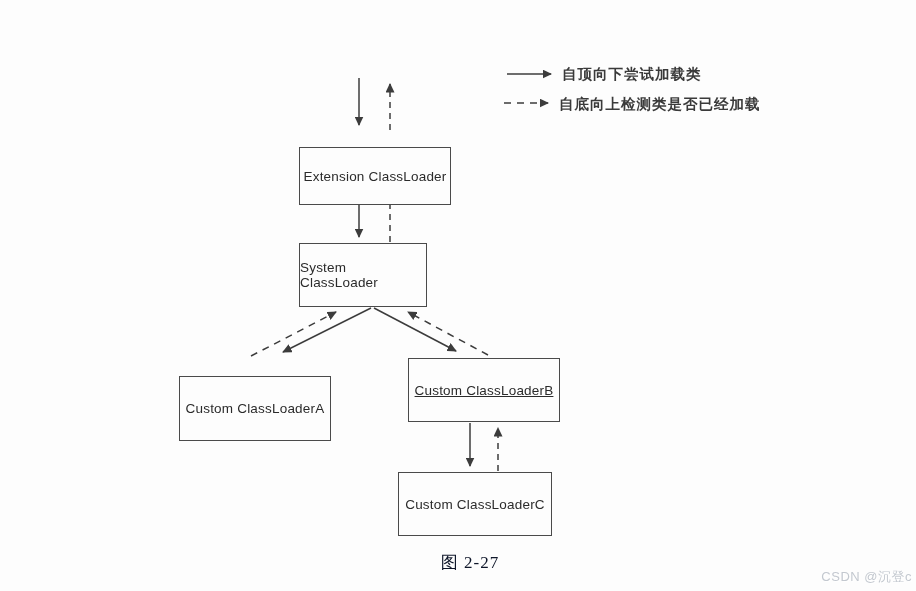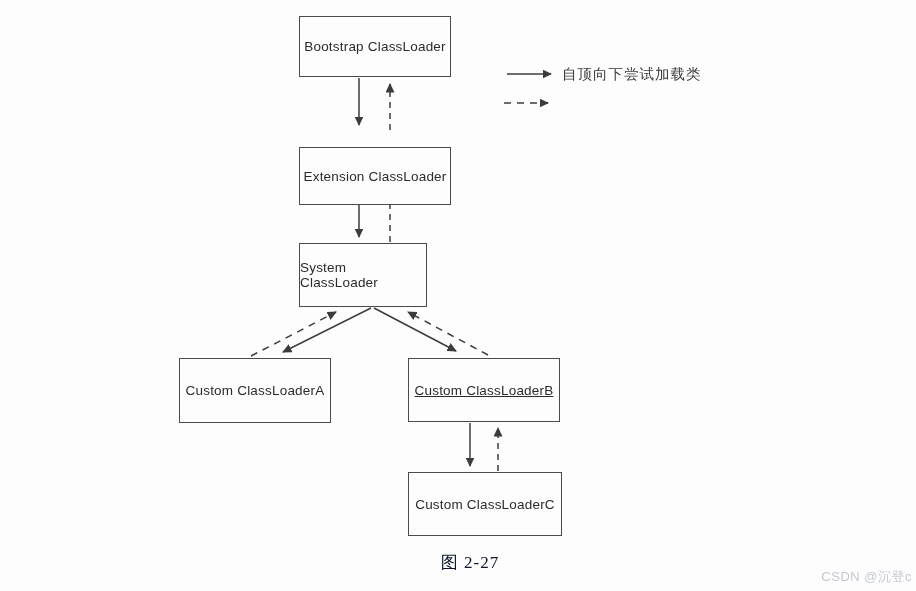"Bootstrap ClassLoader" div.node { html: <div>Bootstrap ClassLoader</div> -> none }
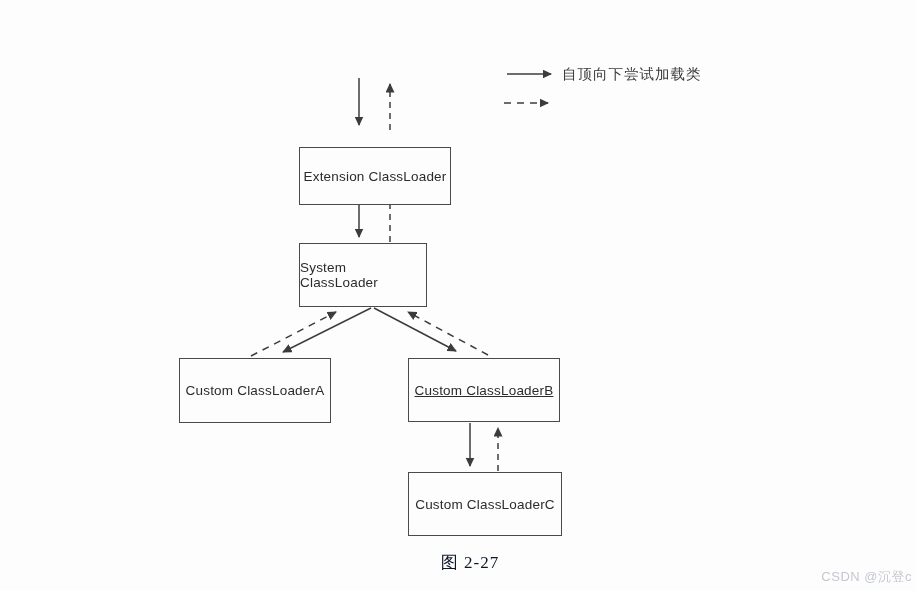"自顶向下尝试加载类" .legend-label { font-weight: none -> bold }
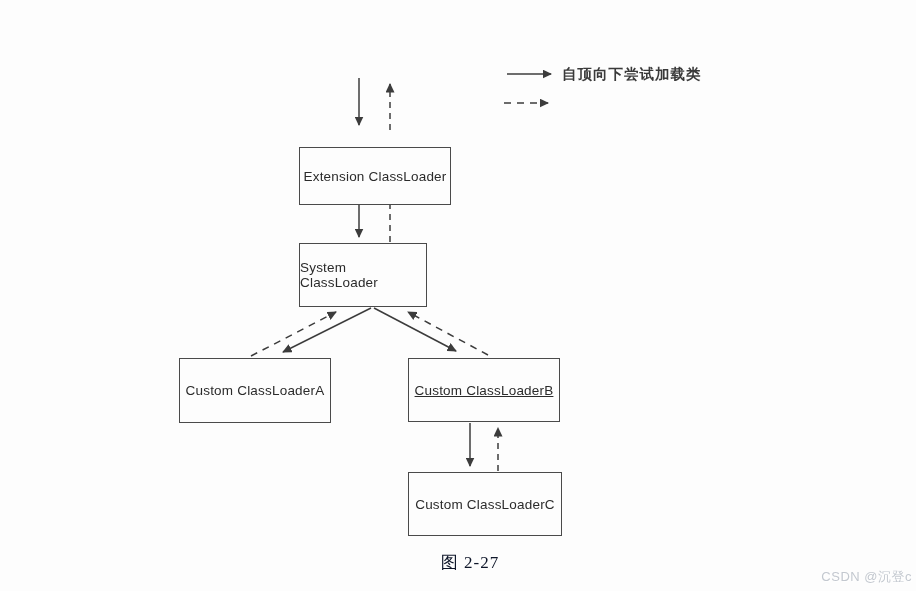"自底向上检测类是否已经加载" div.legend-label { html: none -> <div>自底向上检测类是否已经加载</div> }
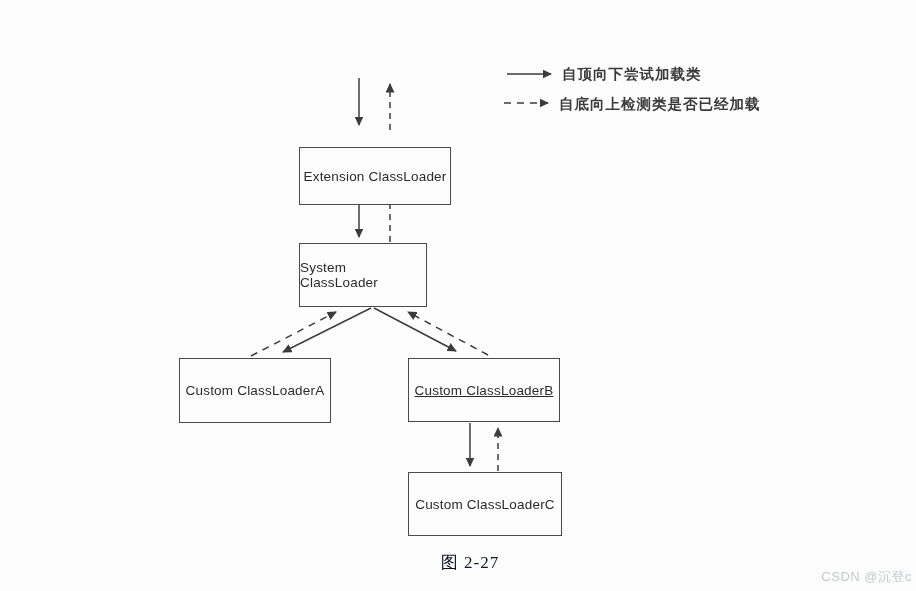"Custom ClassLoaderA" div.node { top: 358px -> 376px }
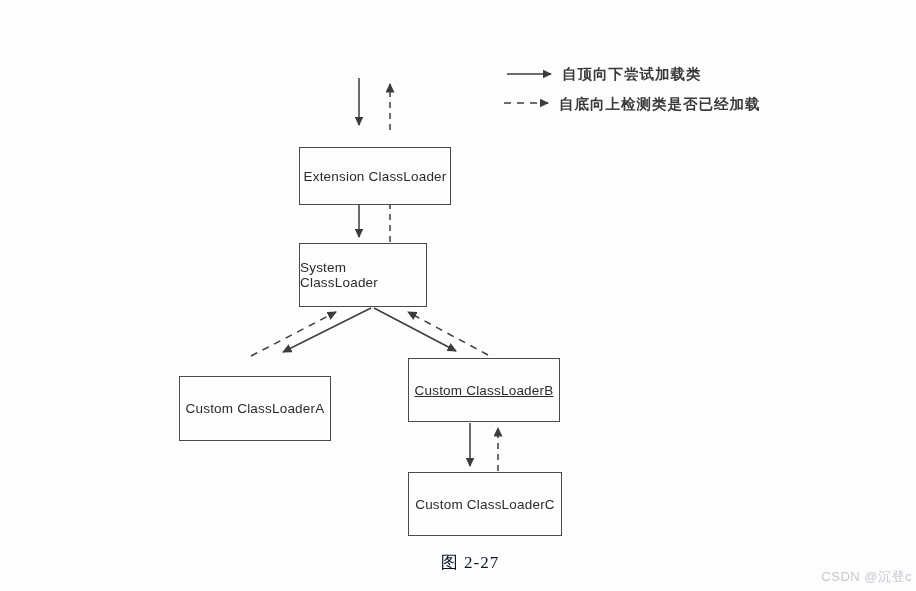"Custom ClassLoaderC" div.node { left: 408px -> 398px }
